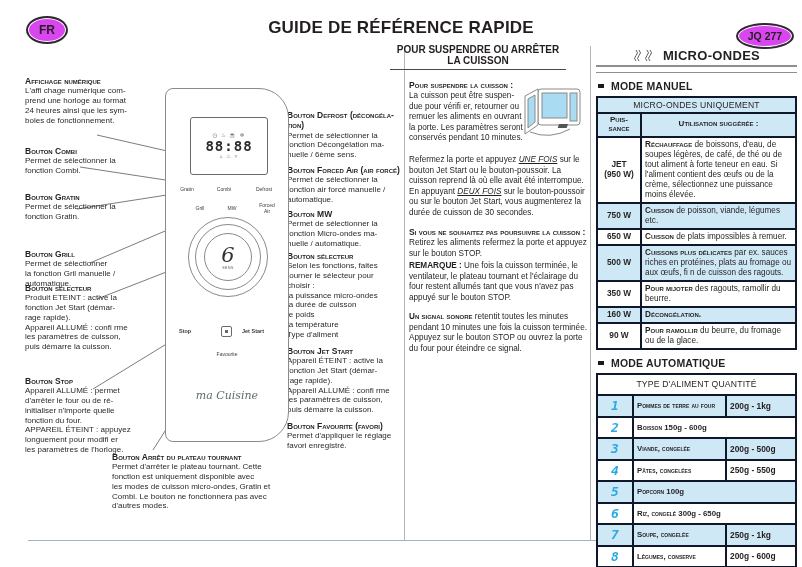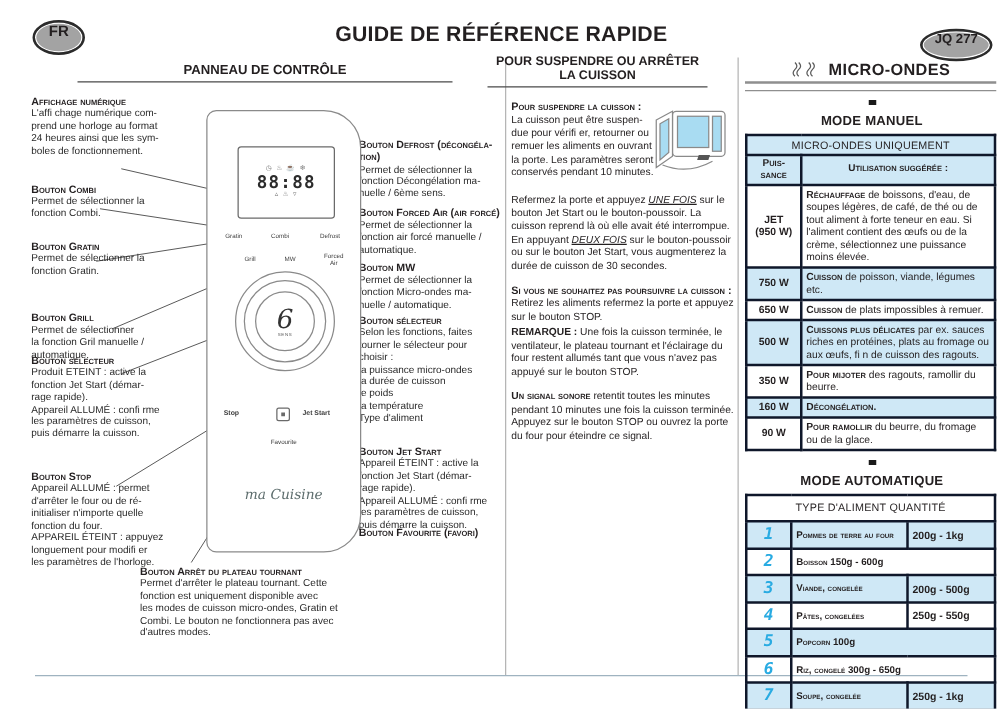"FR" .oval { align-items: none -> center; background: #a3a3a3 -> #d946ef }
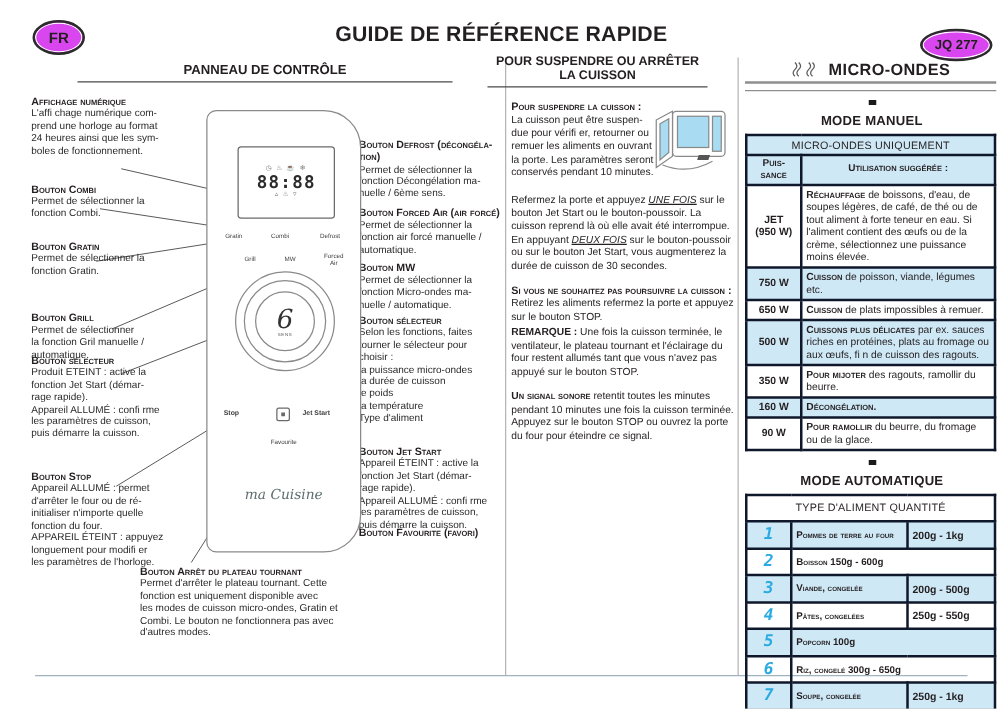"PANNEAU DE CONTRÔLE" div.abs { html: <div>PANNEAU DE CONTRÔLE</div> -> none }
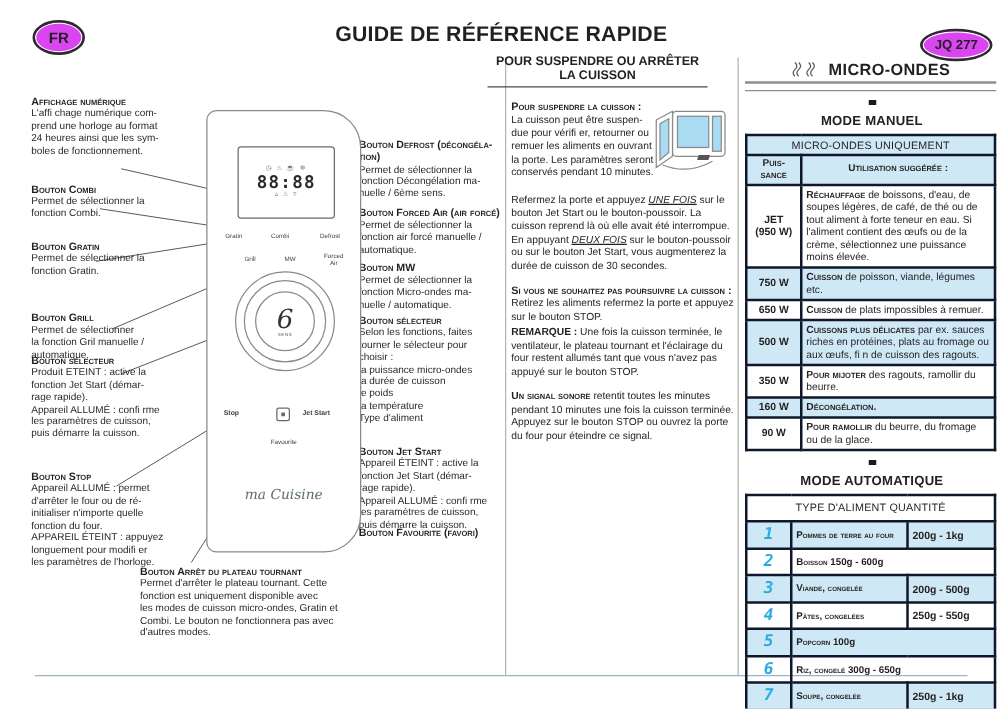"MODE MANUEL" .mode-row { flex-direction: column -> none }
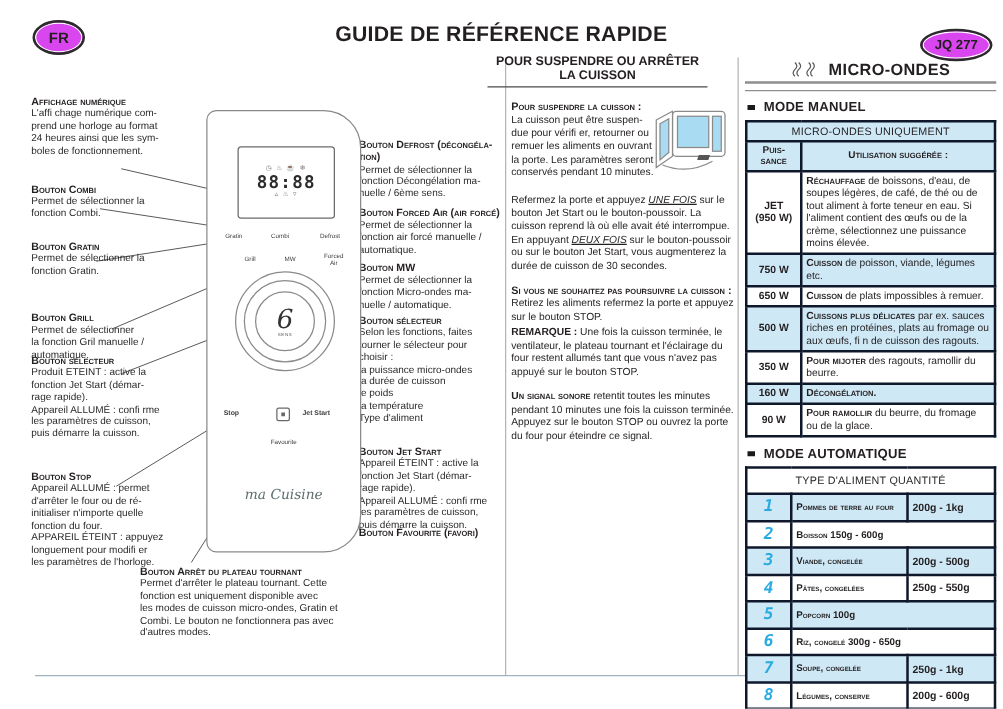"Bouton Jet Start" div.abs { top: 356px -> 346px }
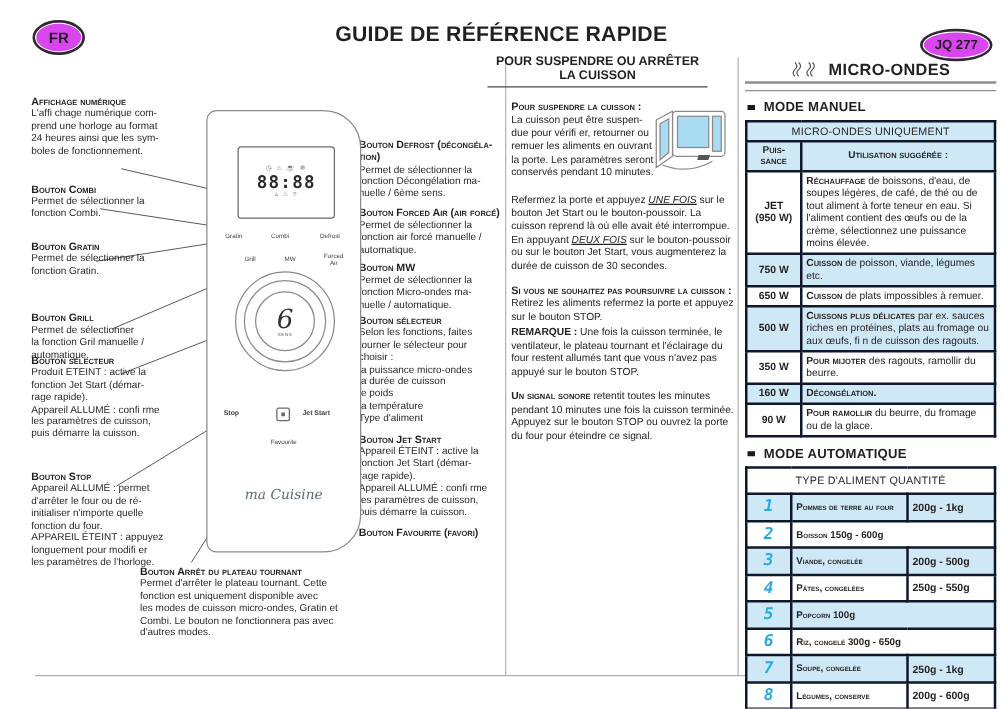"Permet d'appliquer le réglage" div.b { html: none -> <div>Permet d'appliquer le réglage favori enregistré.</div> }
